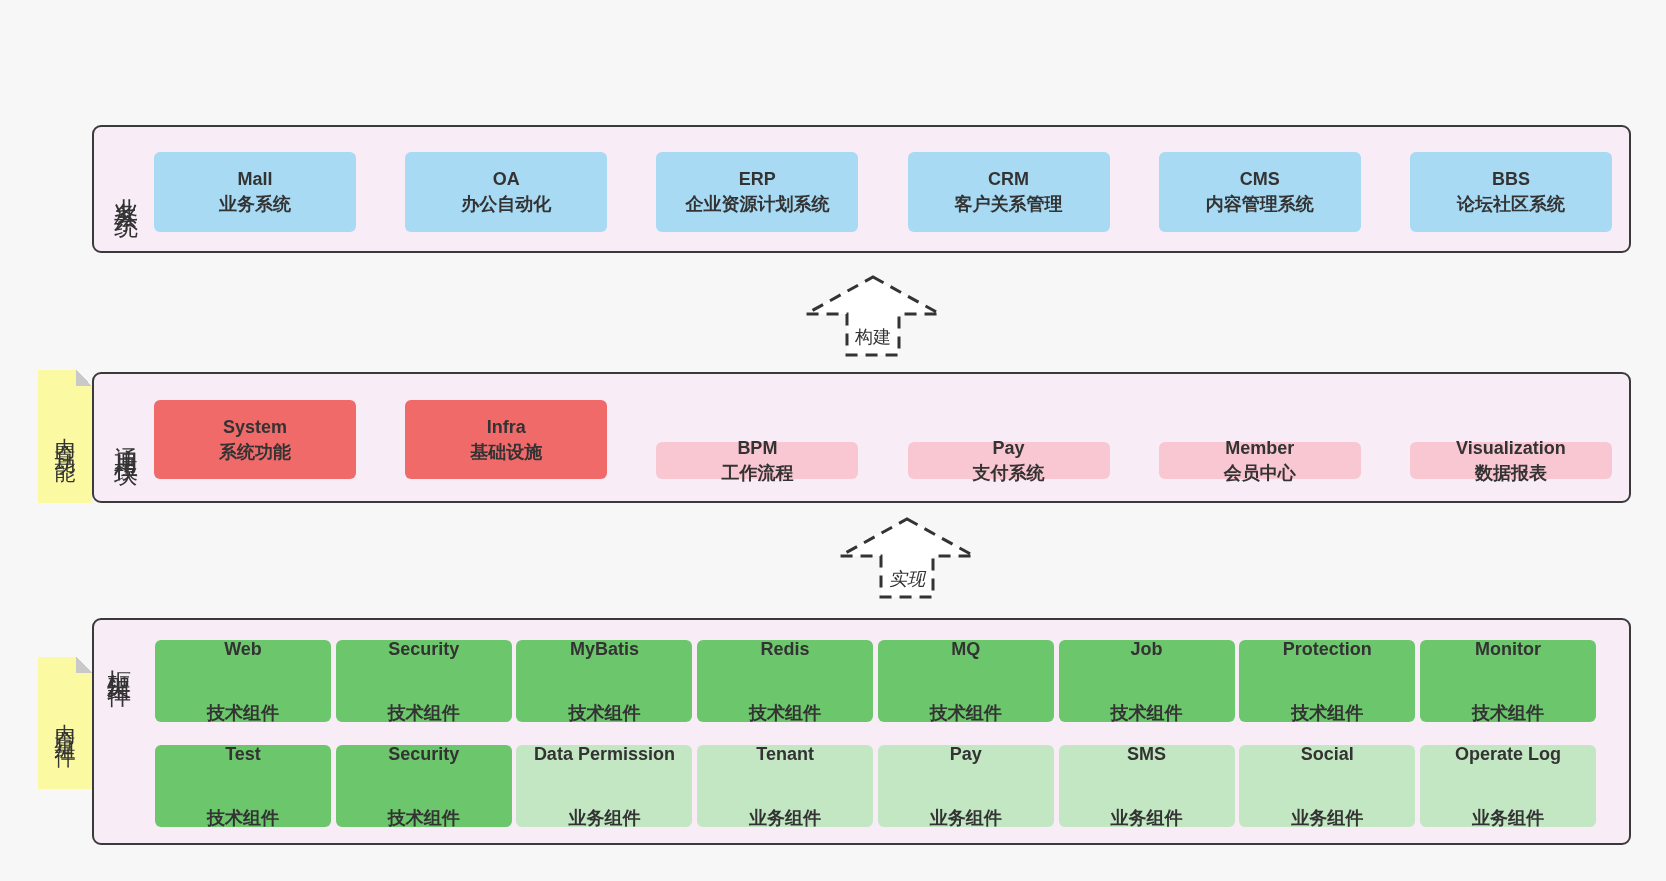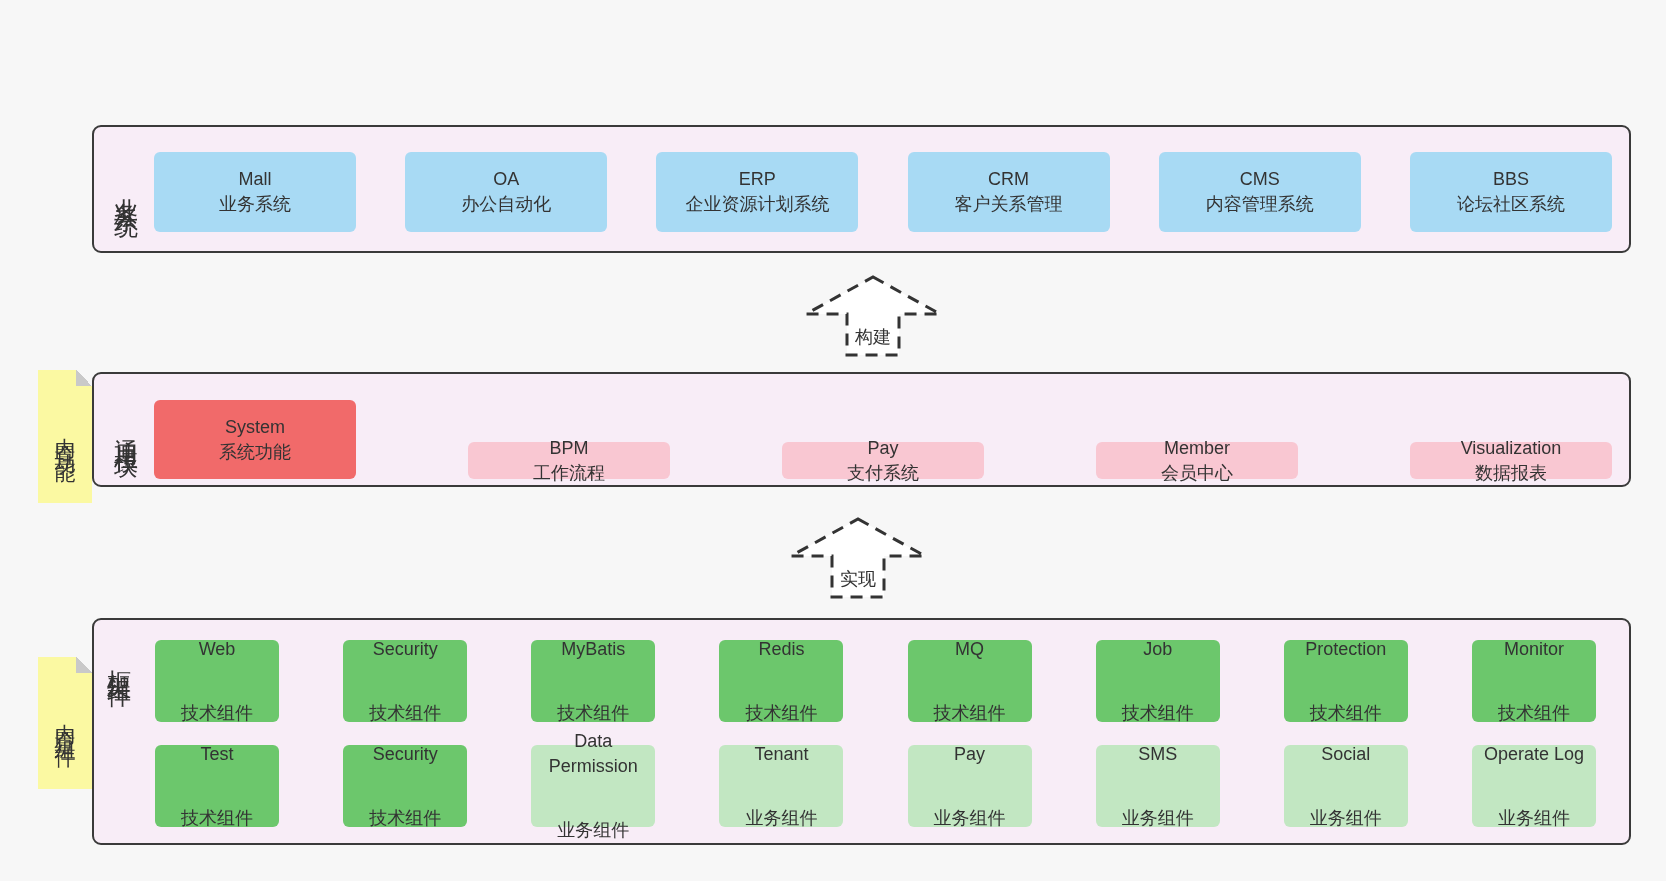"Mall" .box { font-weight: none -> bold }
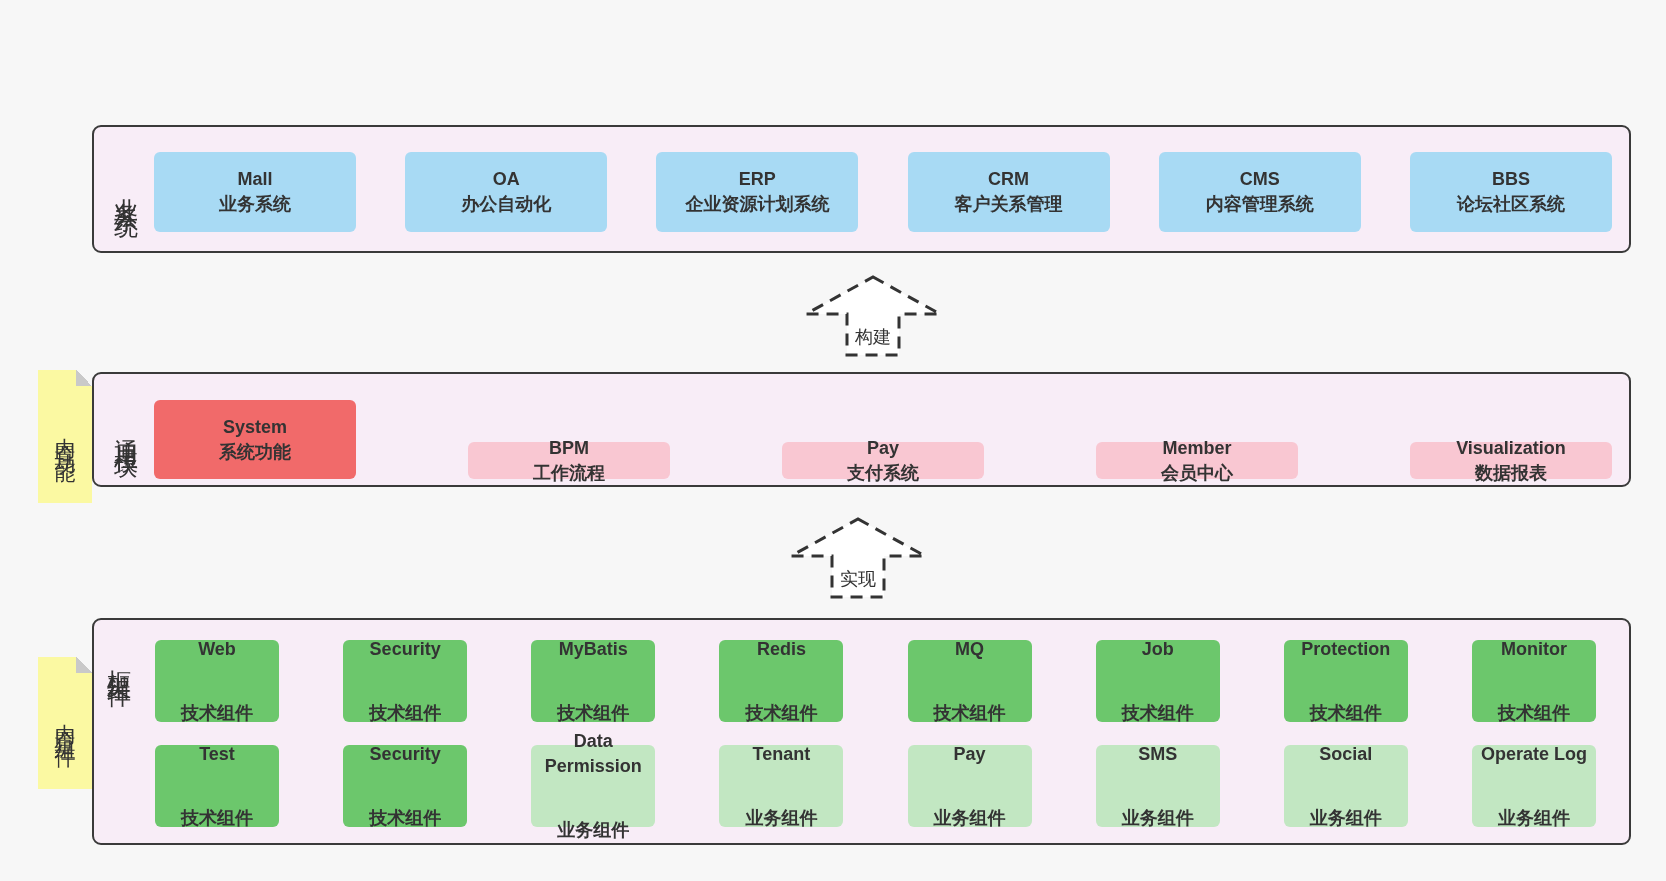"System" section.panel { height: 115px -> 131px }
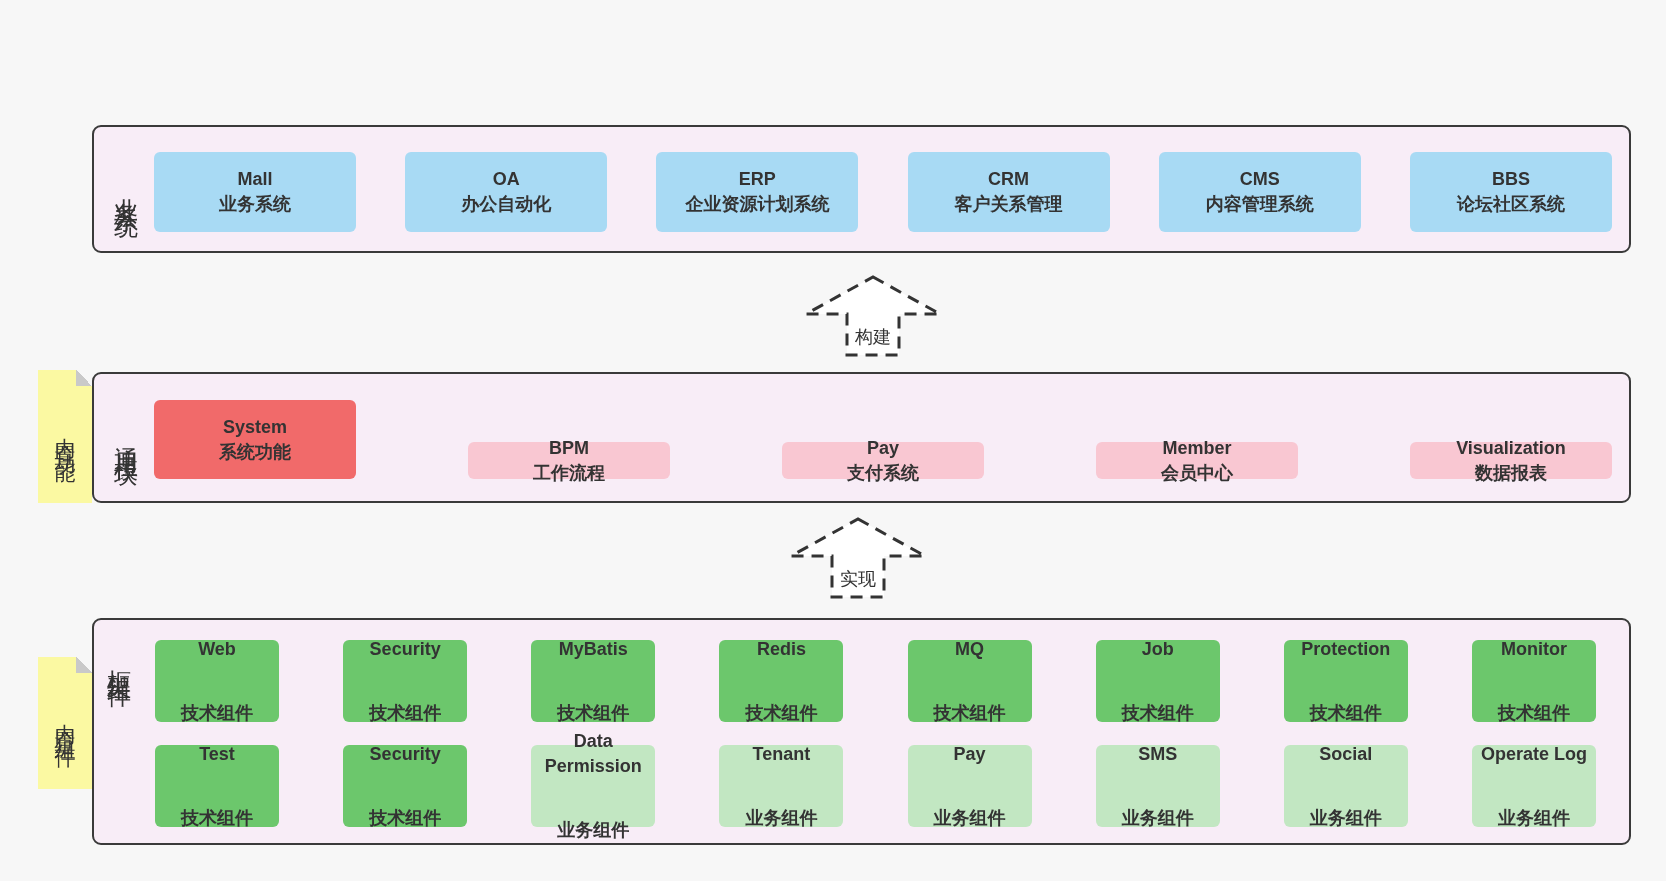"Infra" div.box { html: none -> <div> <span>Infra</span> <span>基础设施</span> </div> }
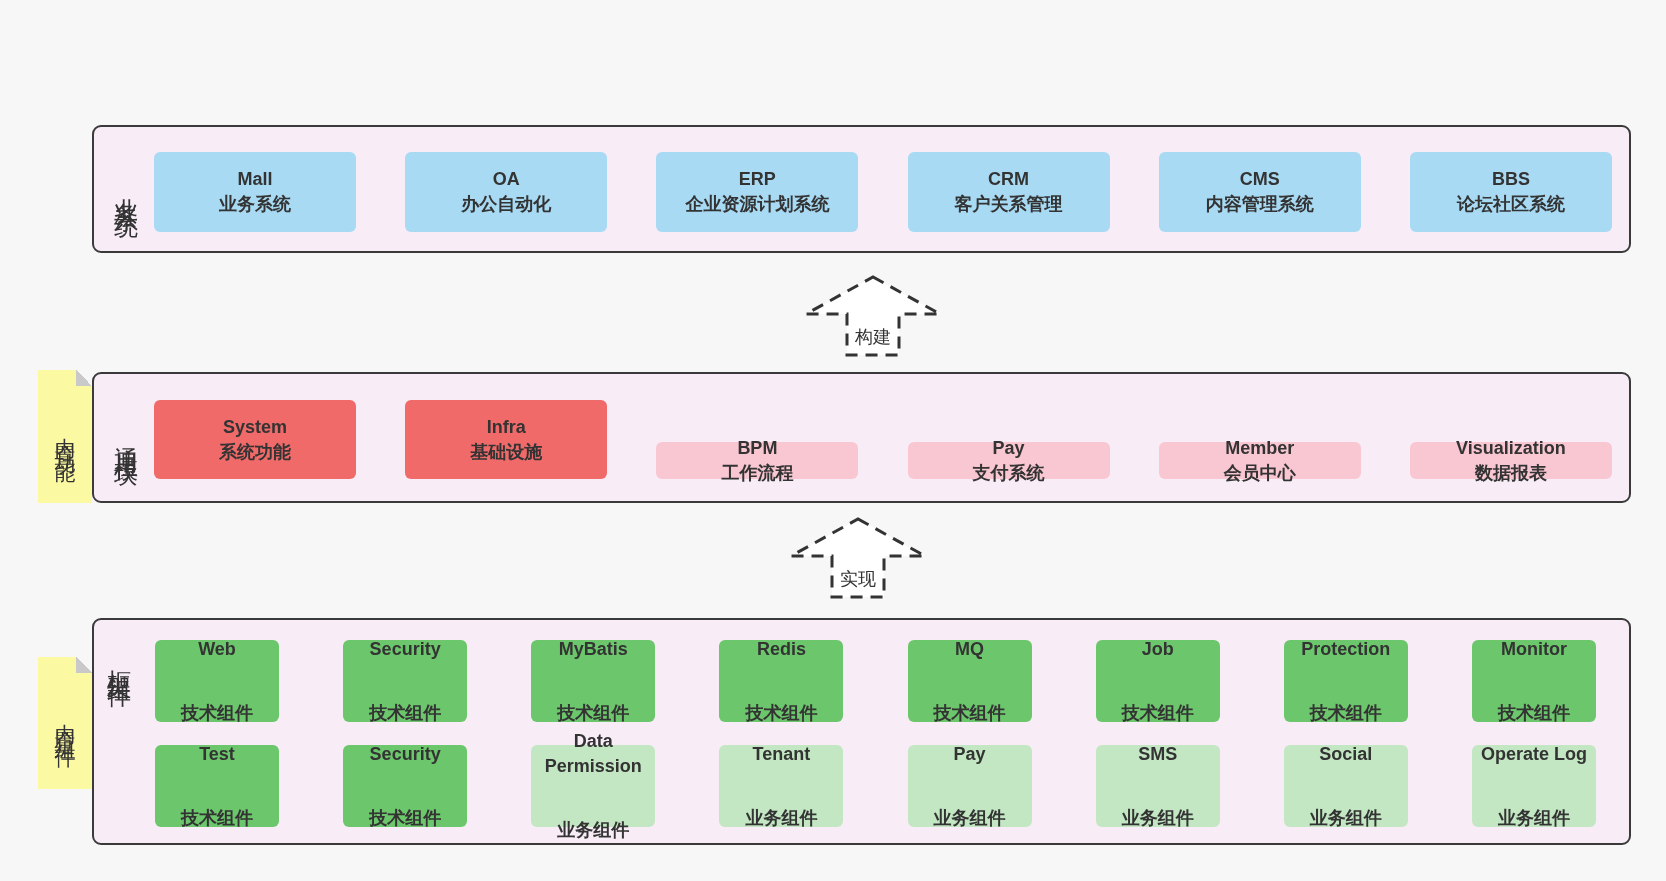"实现" div.arrow { font-style: none -> italic; left: 788px -> 837px }
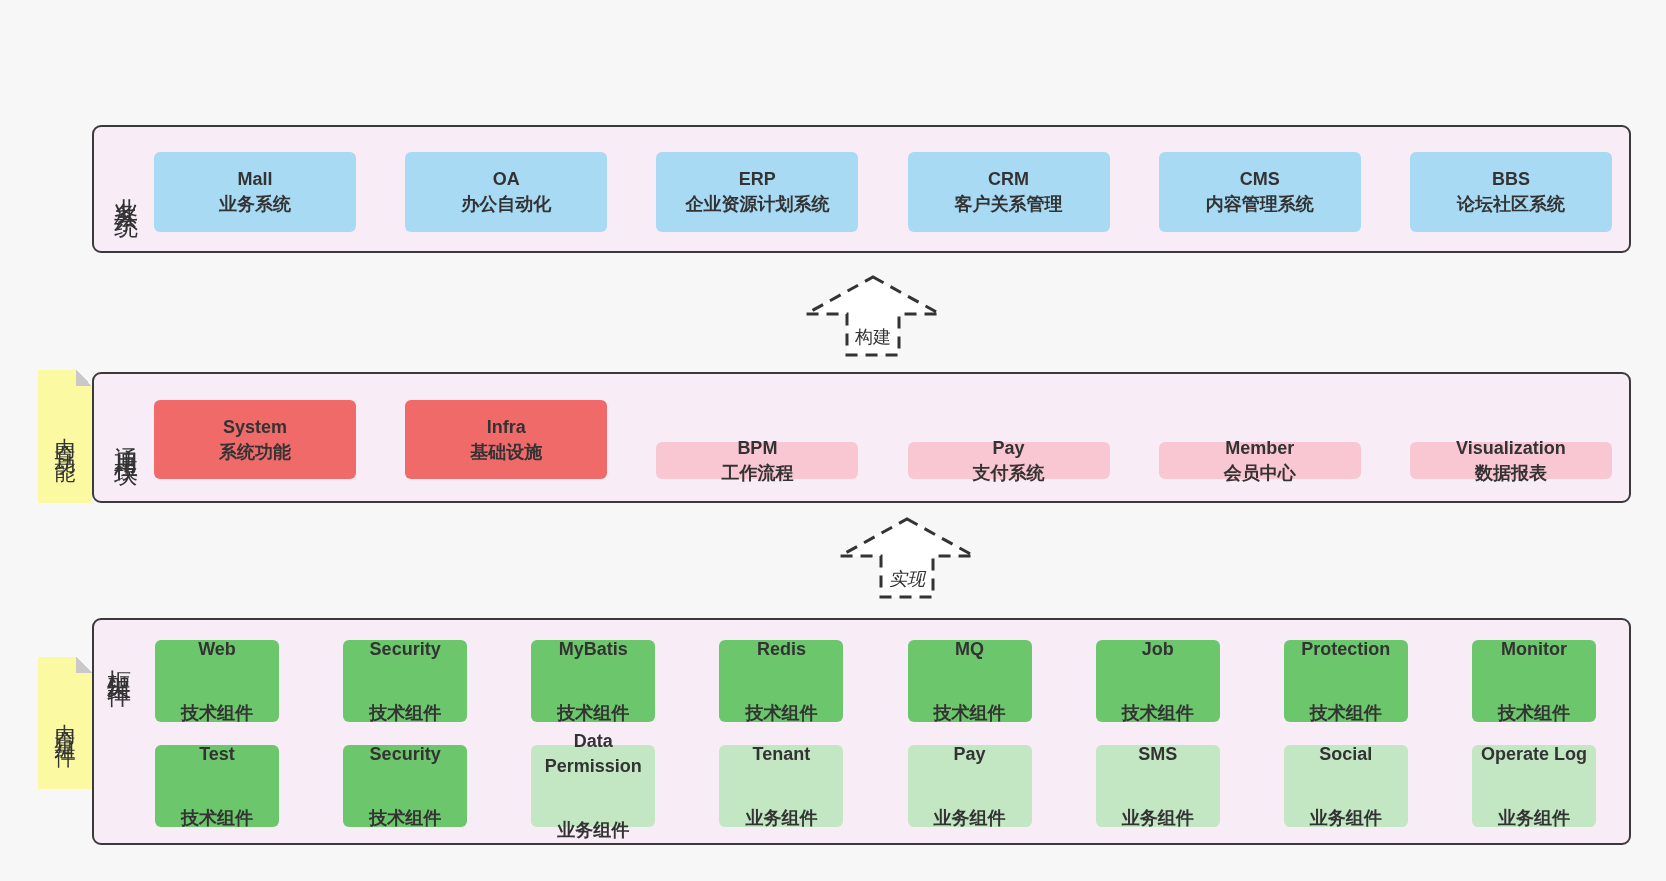"Web" .w148 { width: 124px -> 176px }
